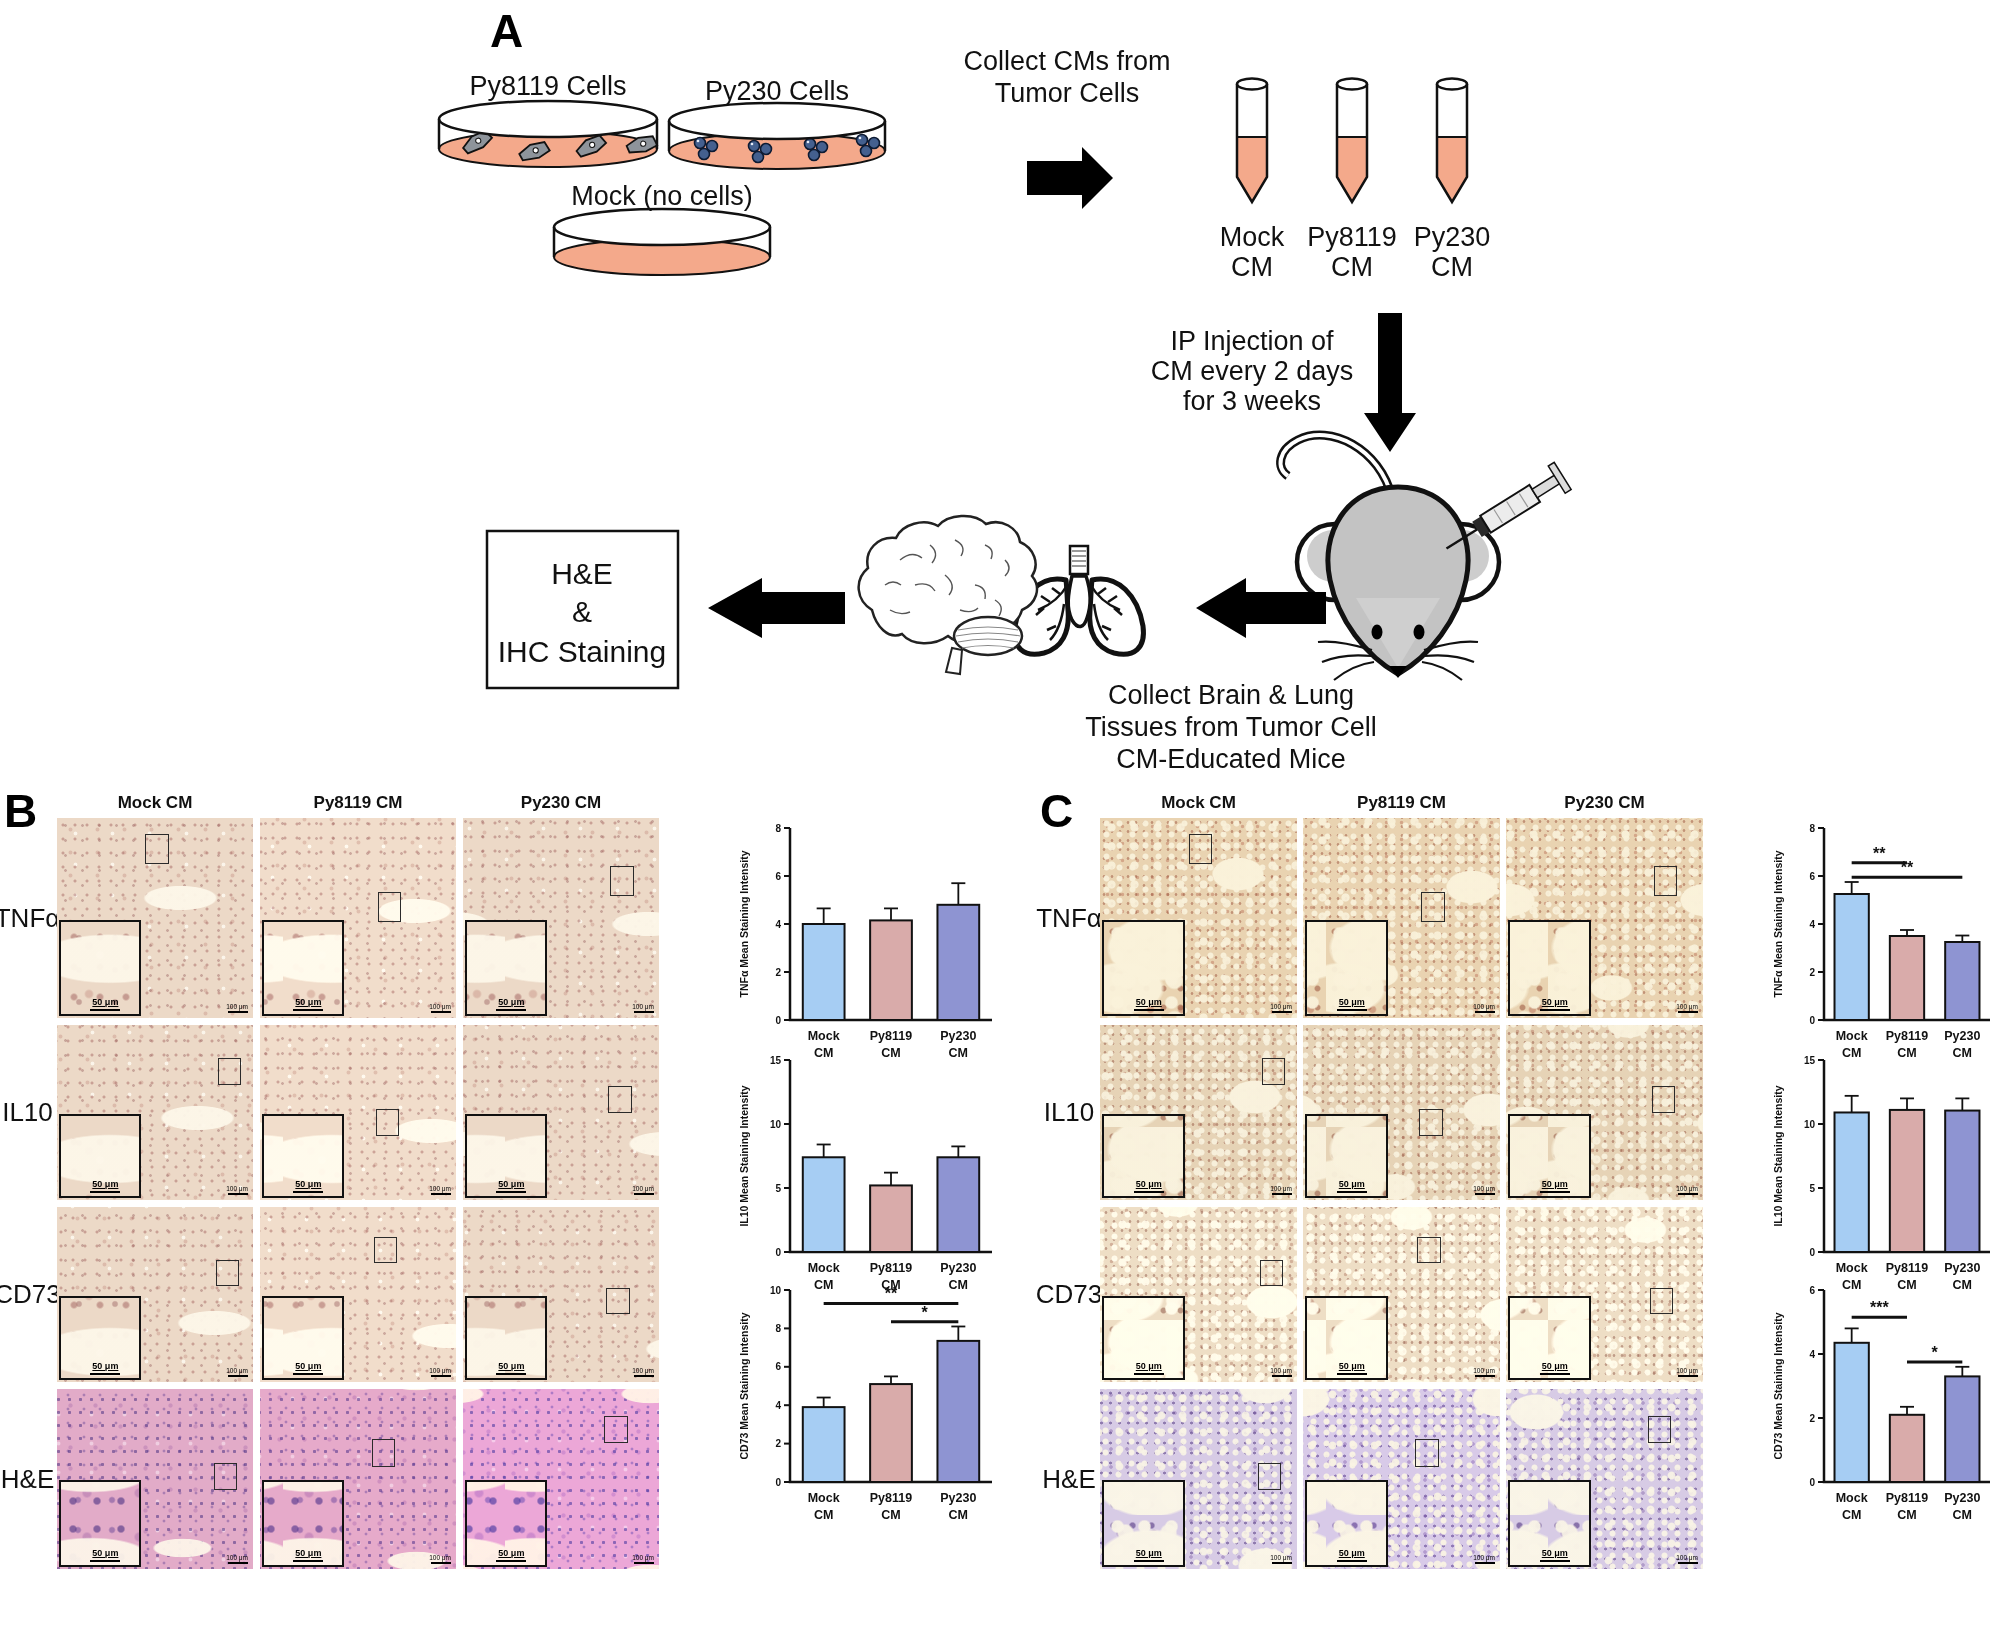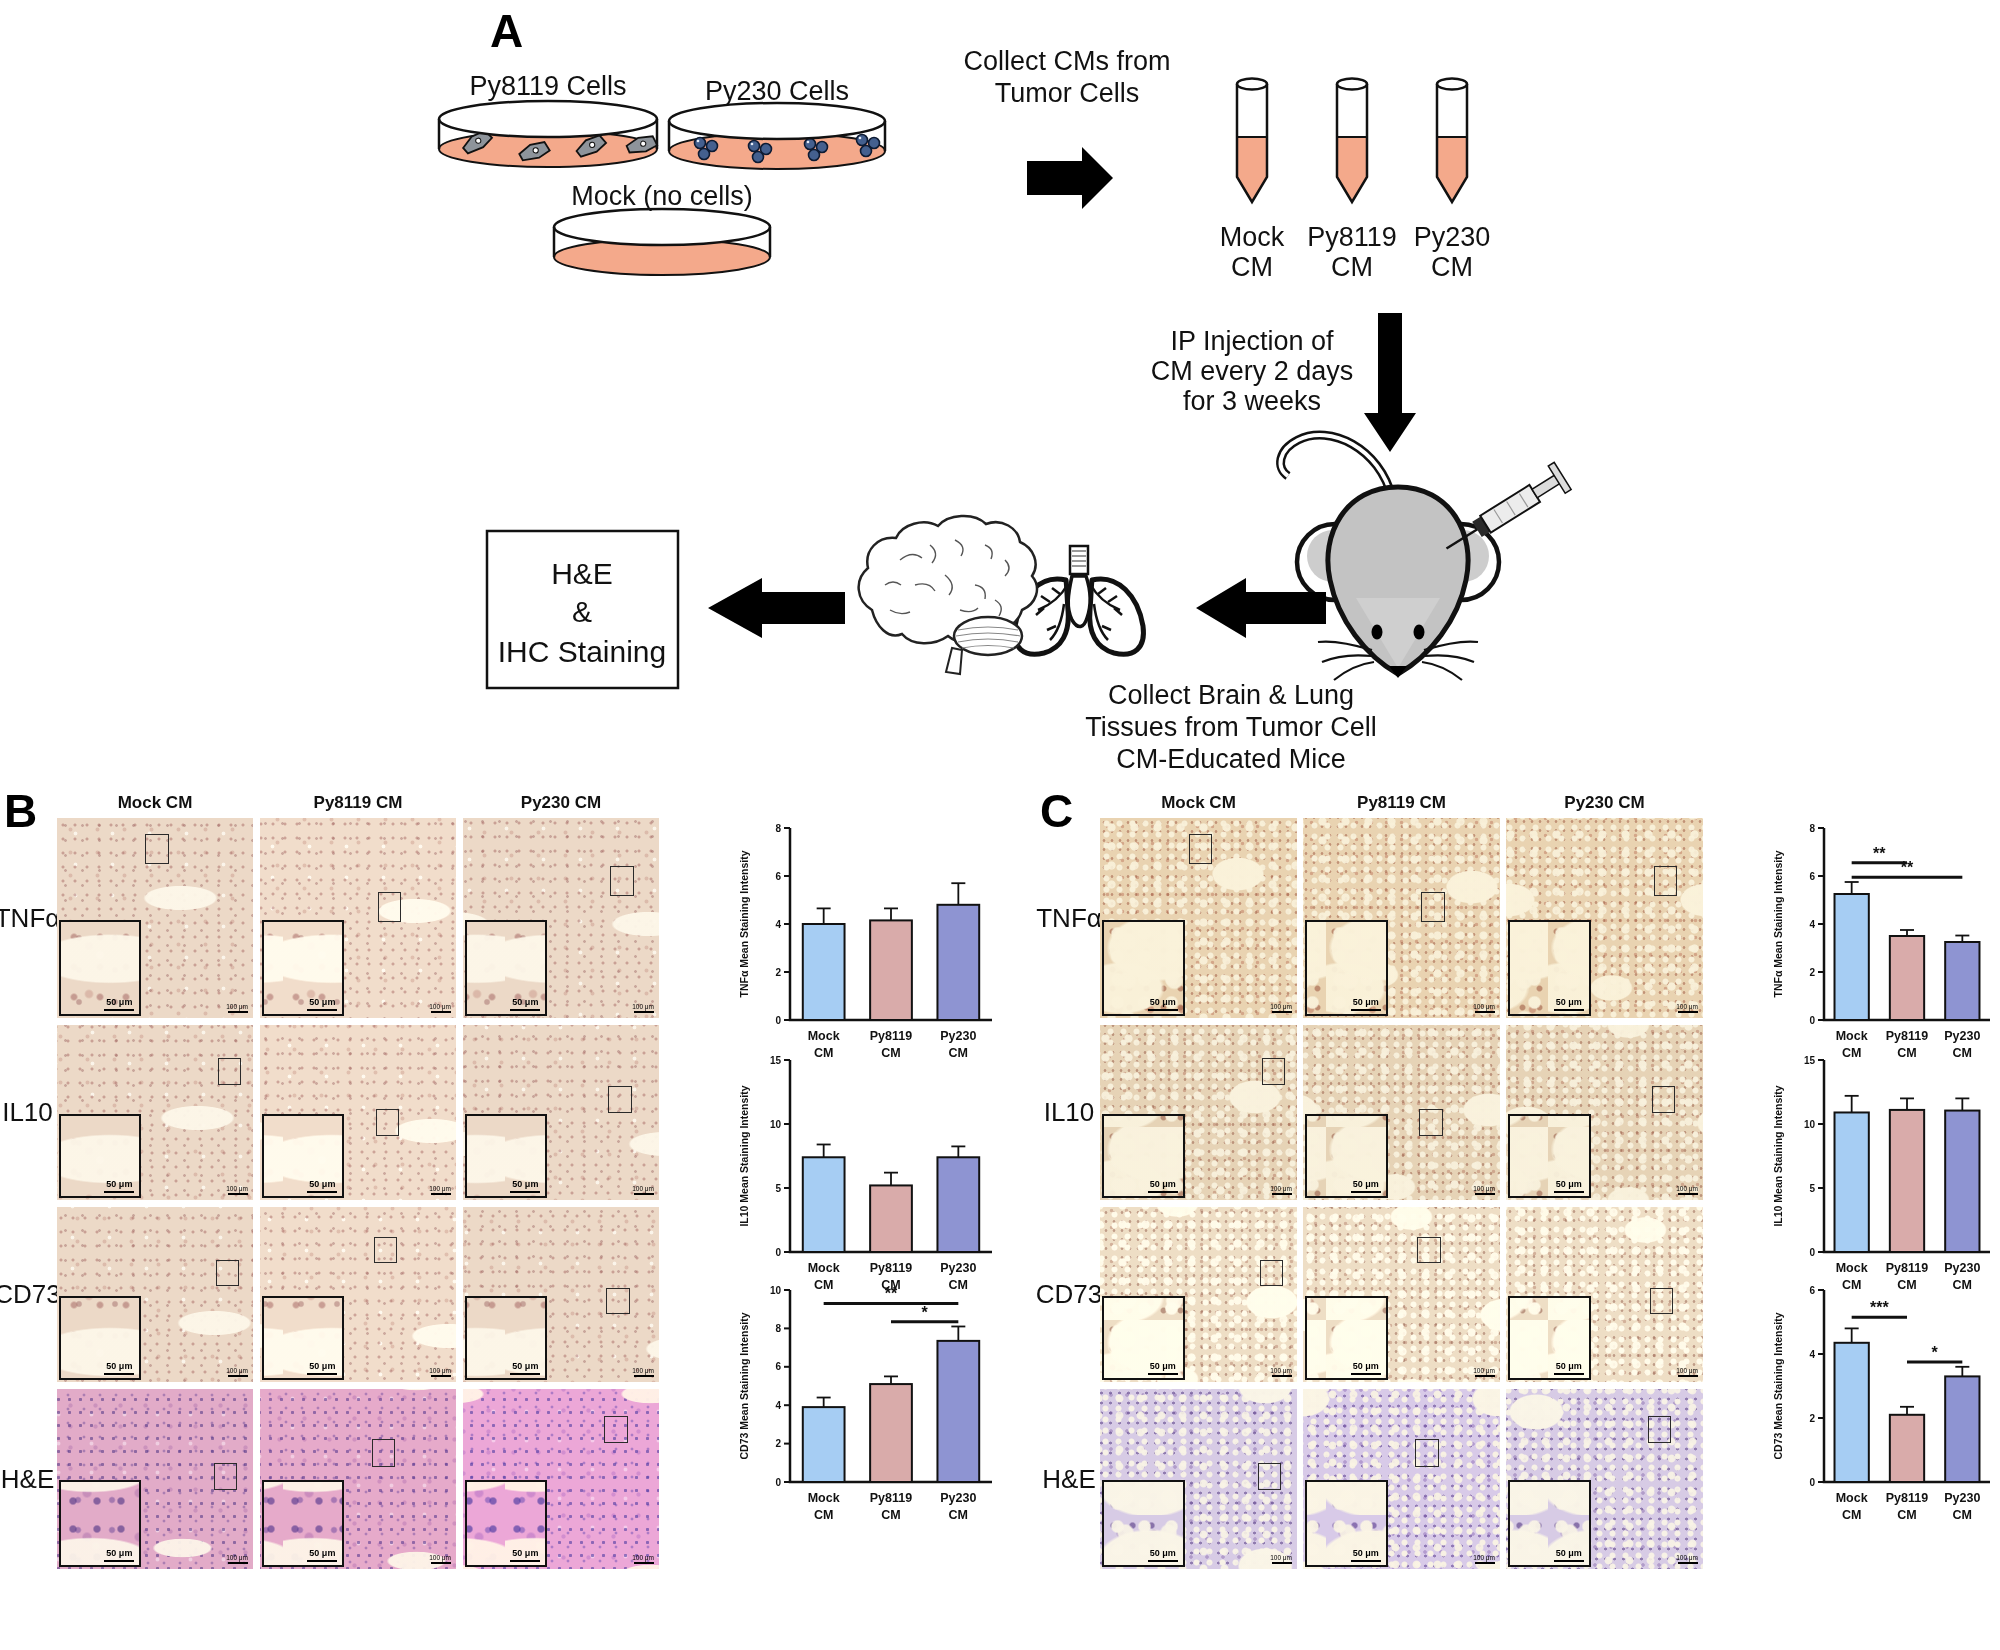"50 μm" .scale50 { right: 5px -> 19px; text-decoration: none -> underline }
